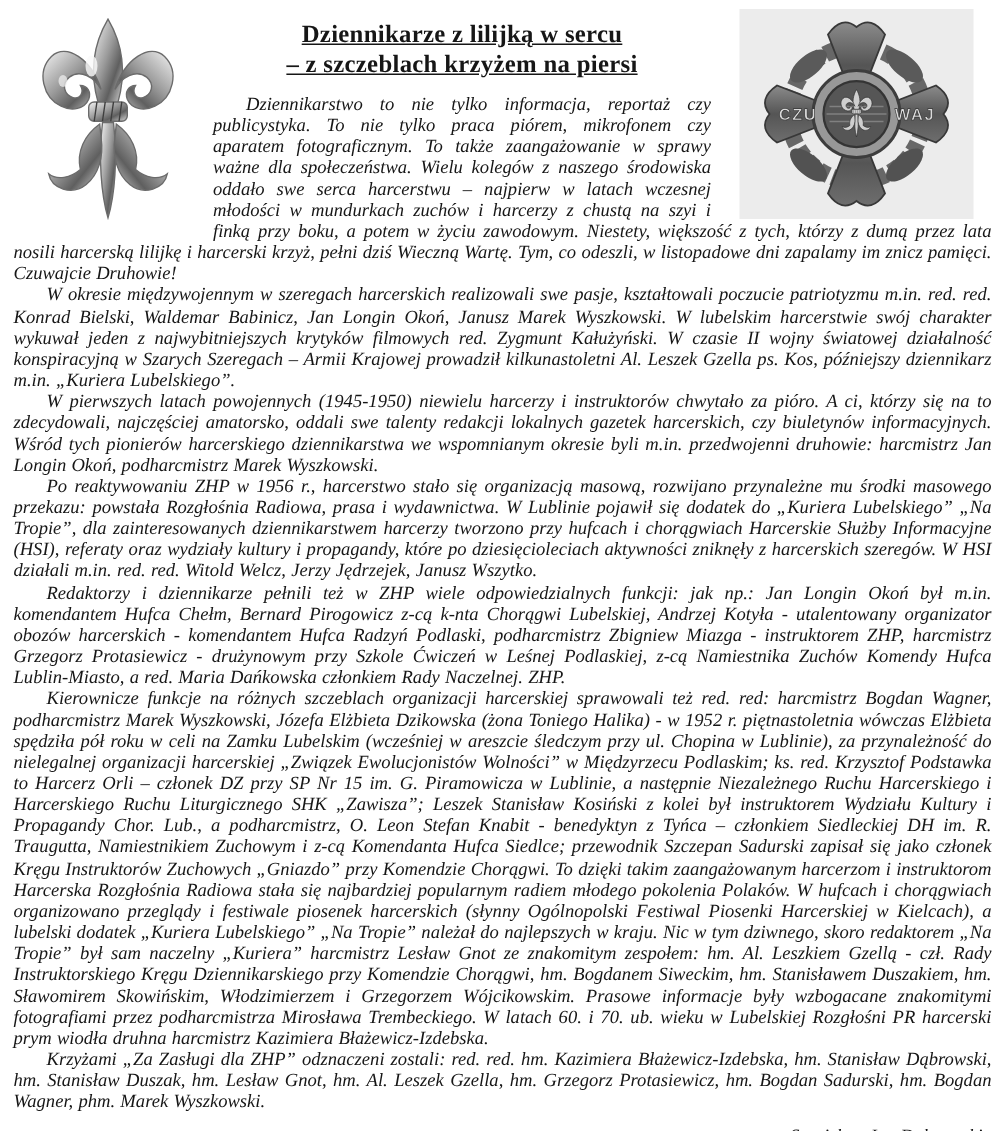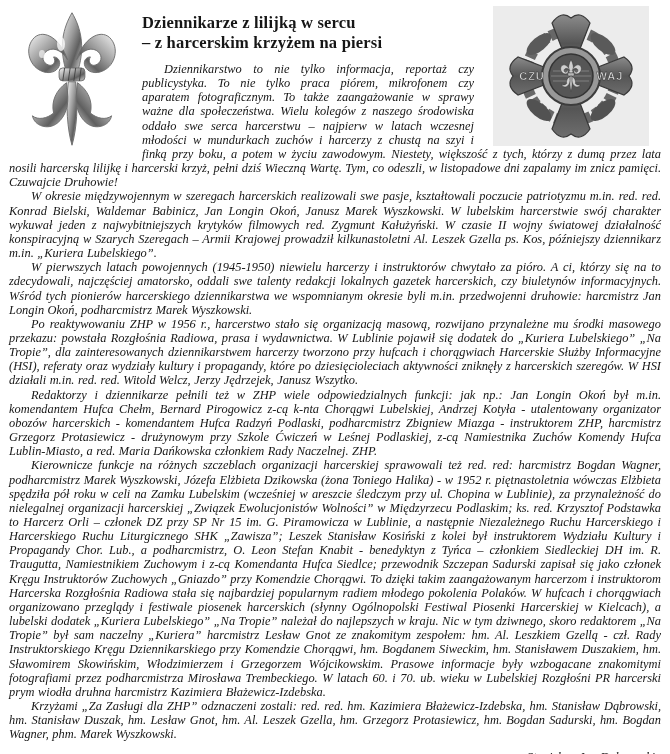"Dziennikarze z lilijką w sercu" h1.title { text-align: left -> center; text-decoration: none -> underline }
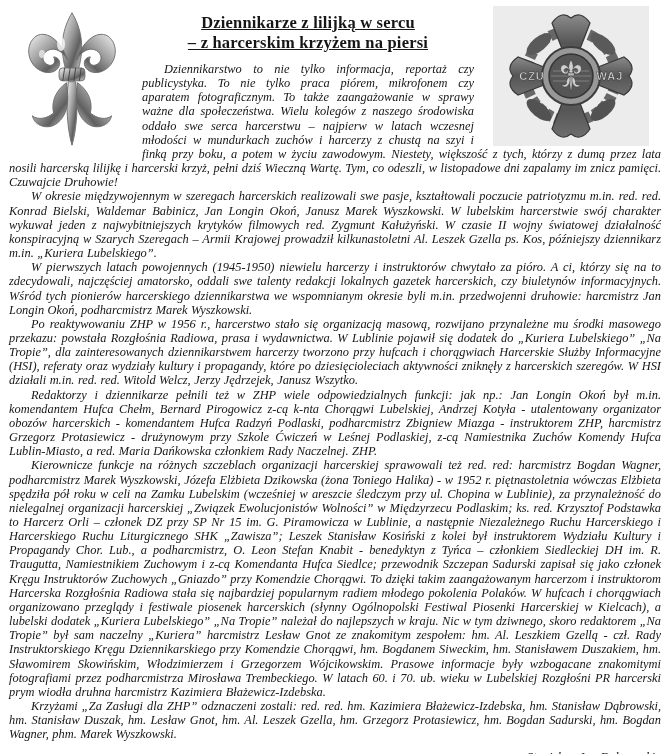"– z harcerskim krzyżem na" span { text: harcerskim -> szczeblach }
